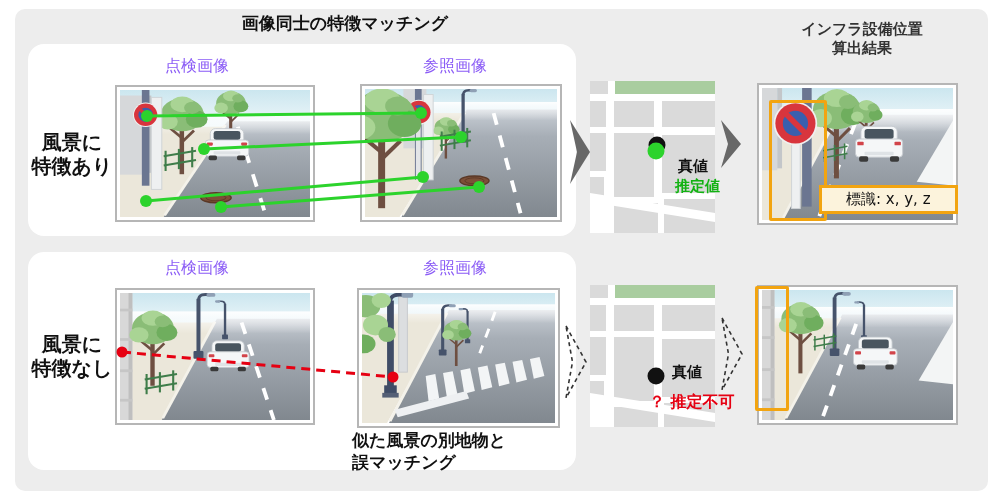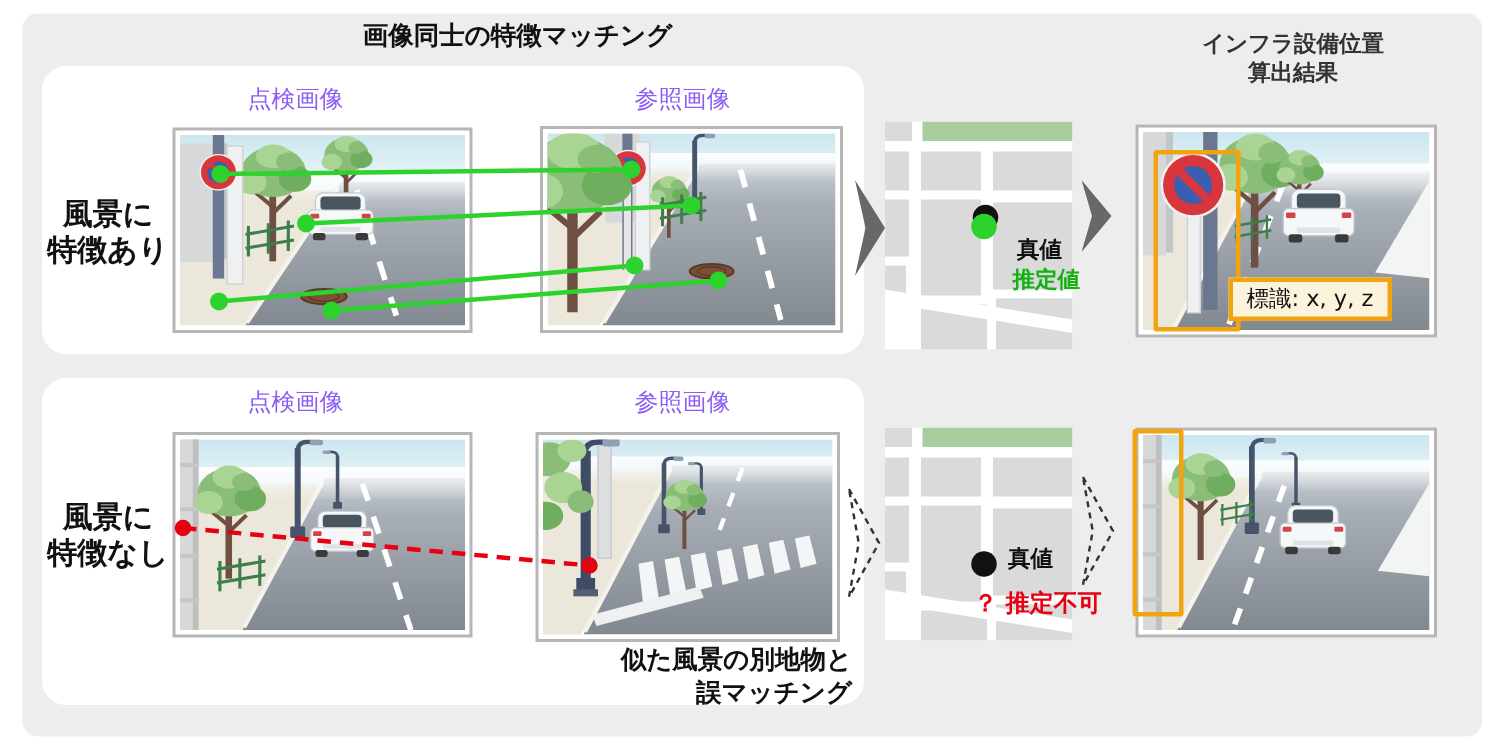"標識: x, y, z" .result-label { padding: 0 9px -> 0 24px }
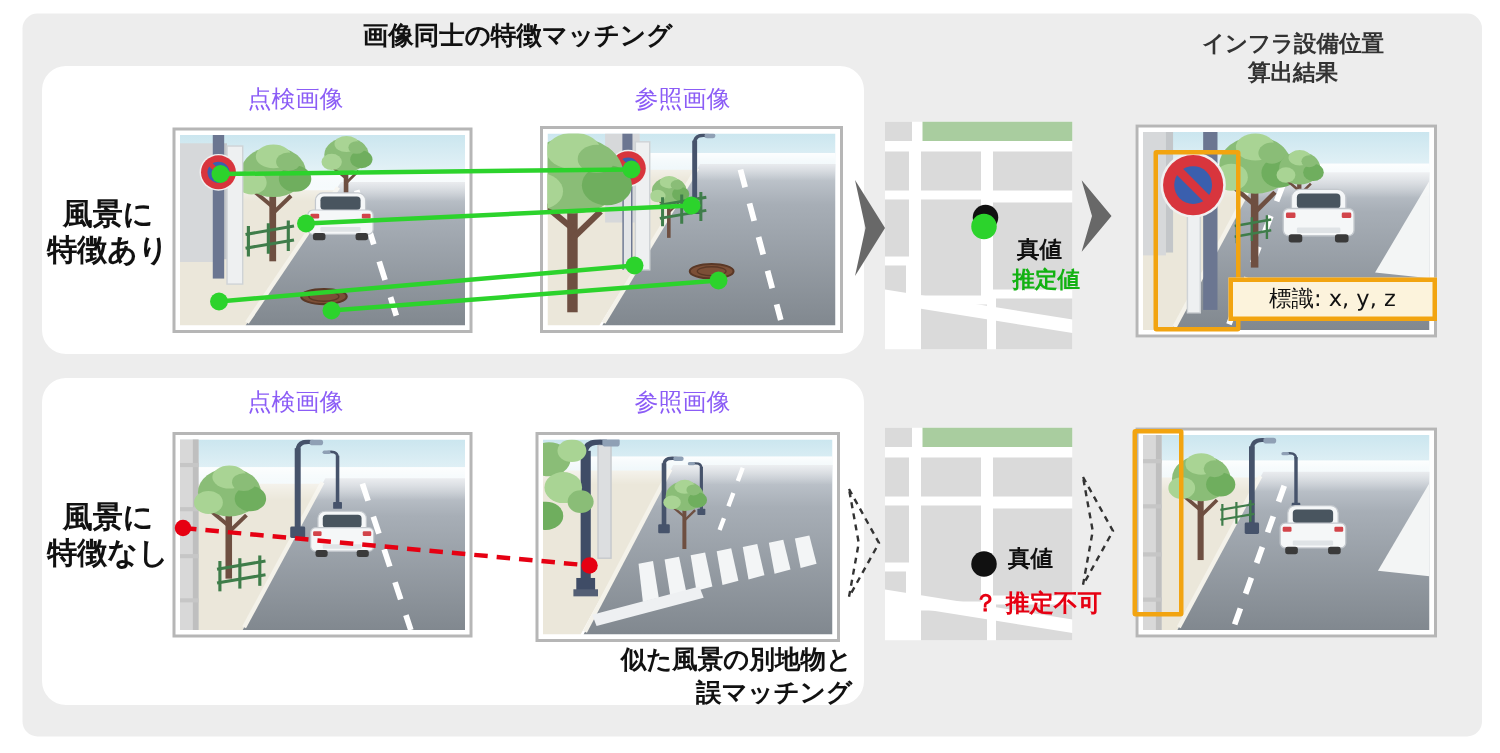"似た風景の別地物と" .caption { text-align: right -> left }
